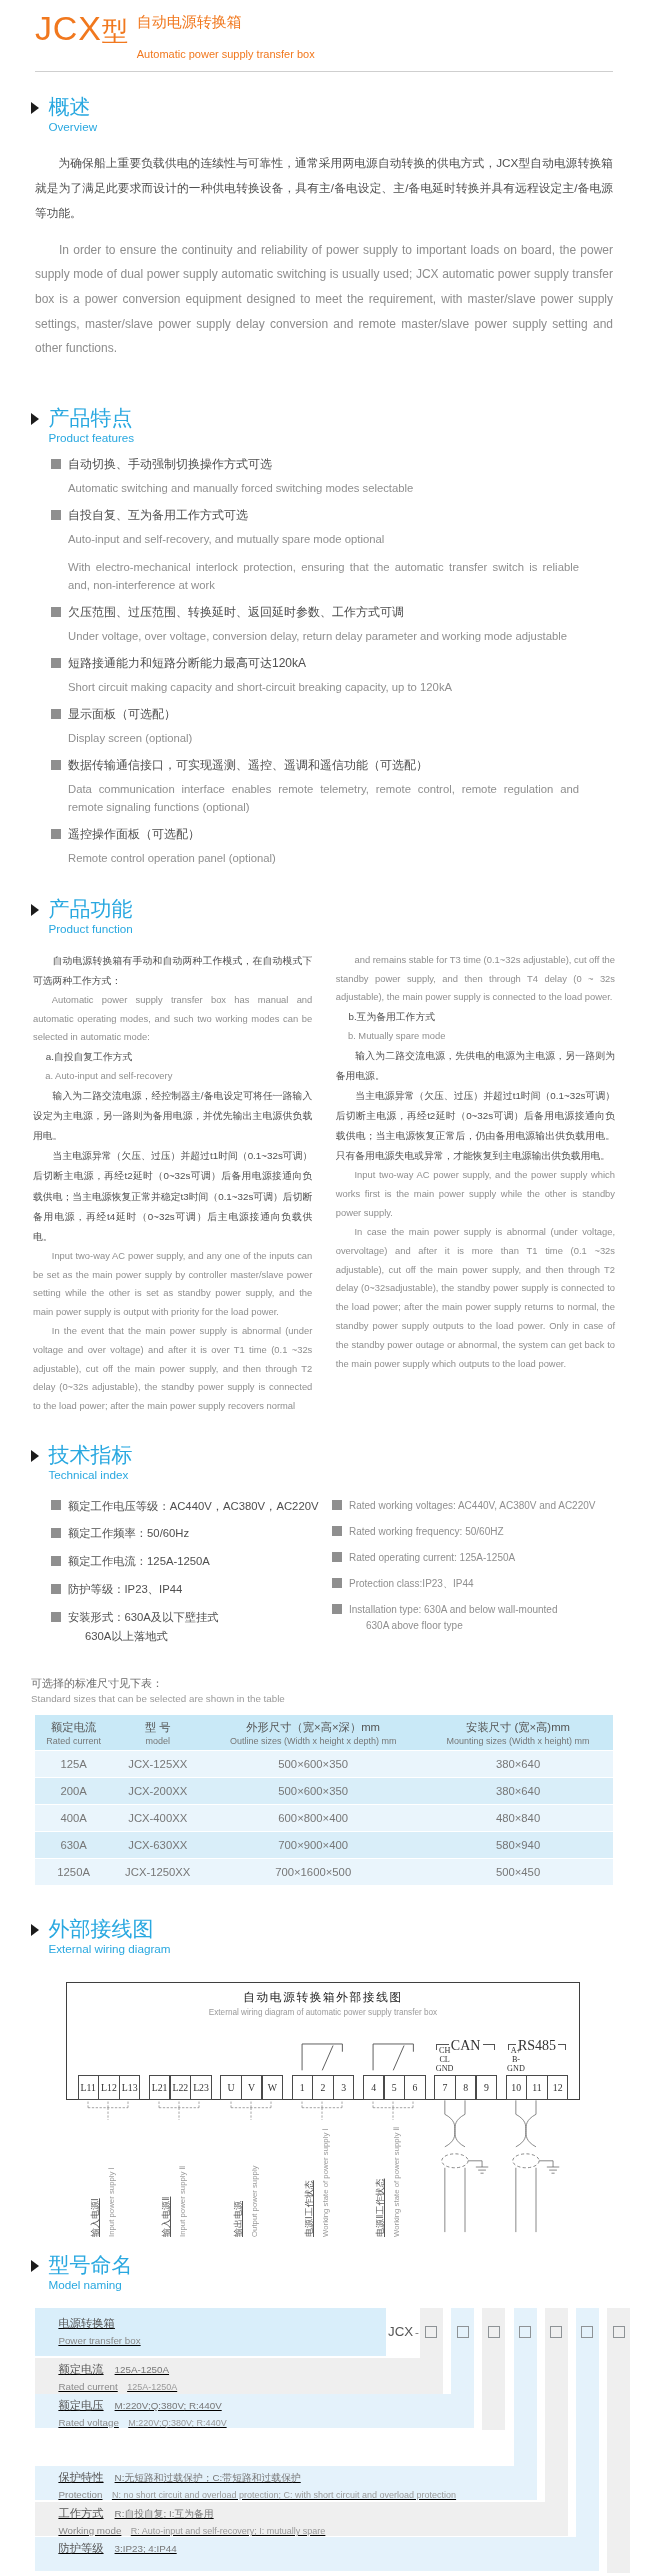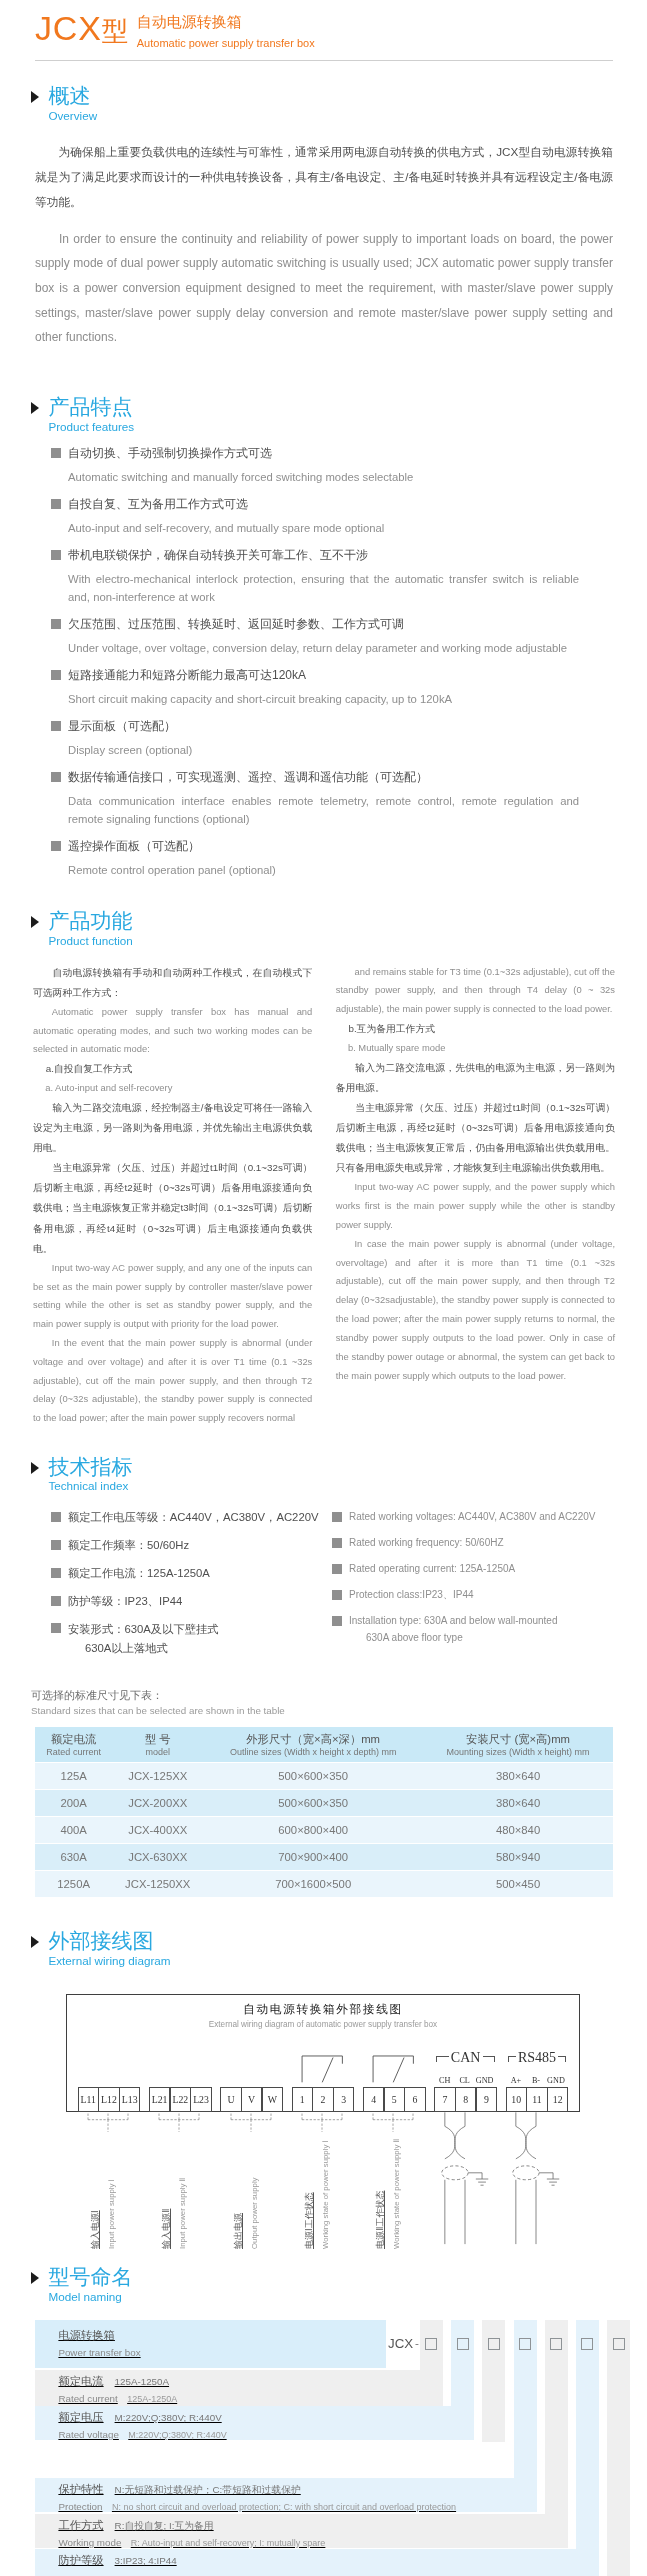"Automatic power supply transfer box" .hdr-en { margin-top: 5px -> 16px }
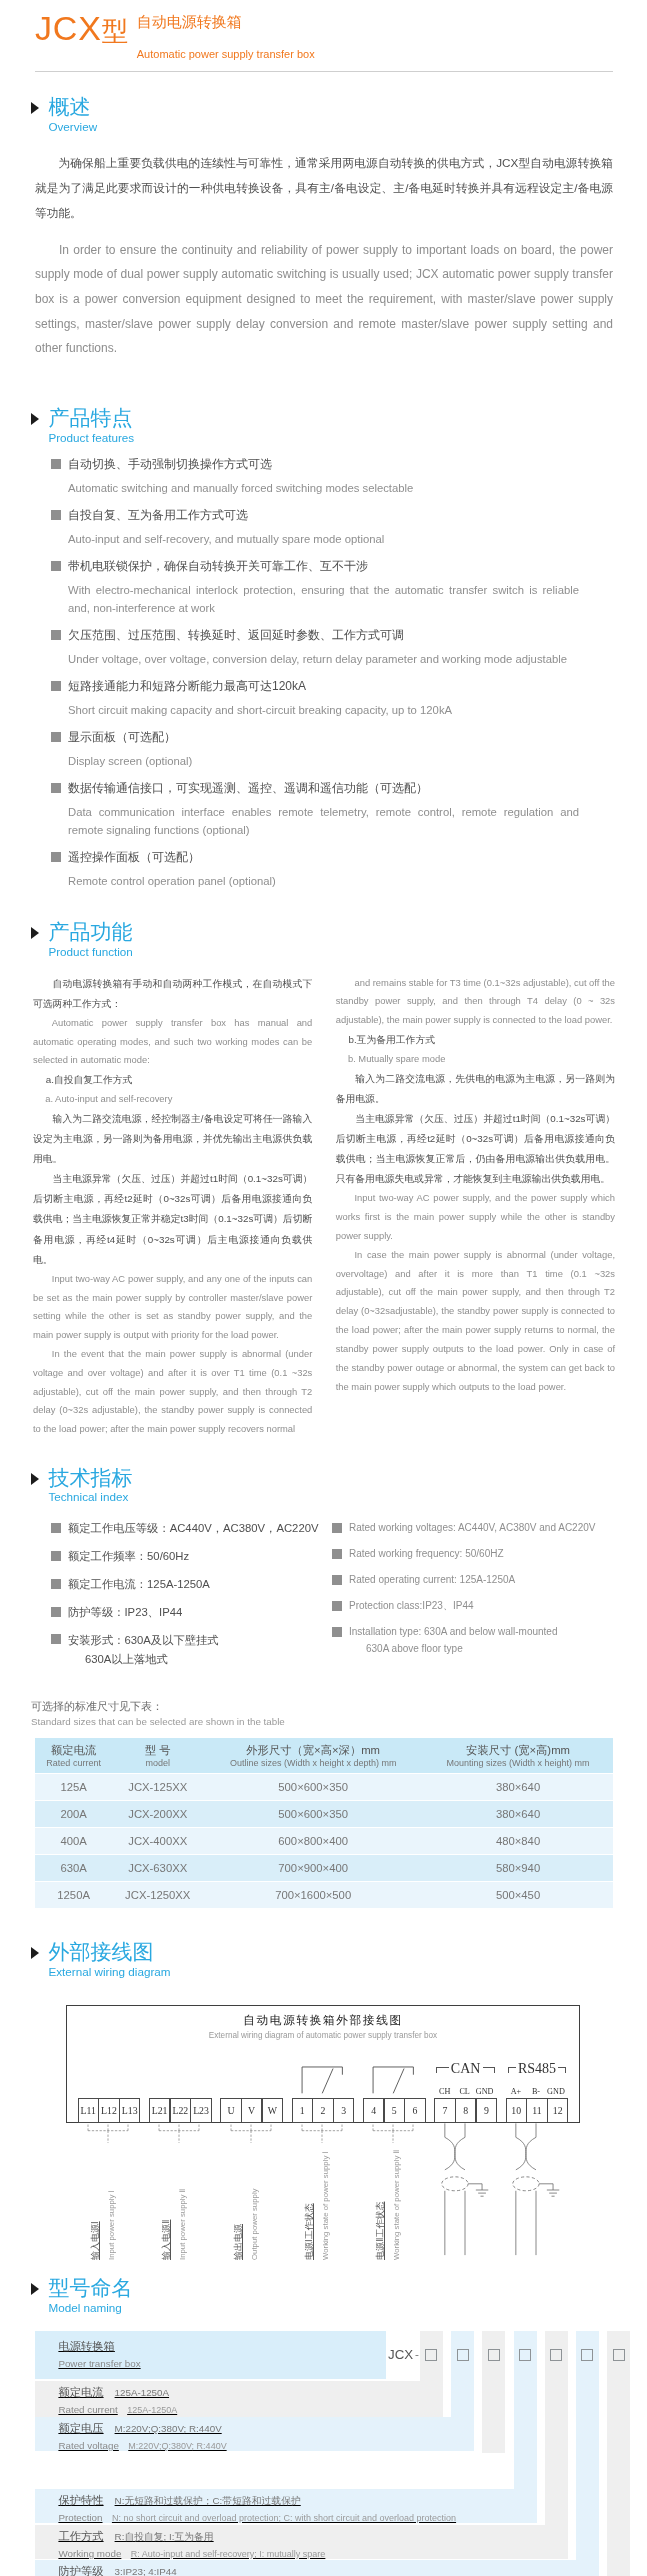"带机电联锁保护，确保自动转换开关可靠工作、互不干涉" div.feat-cn { html: <div> <span></span> <span>带机电联锁保护，确保自动转换开关可靠工作、互不干涉</span> </div> -> none }
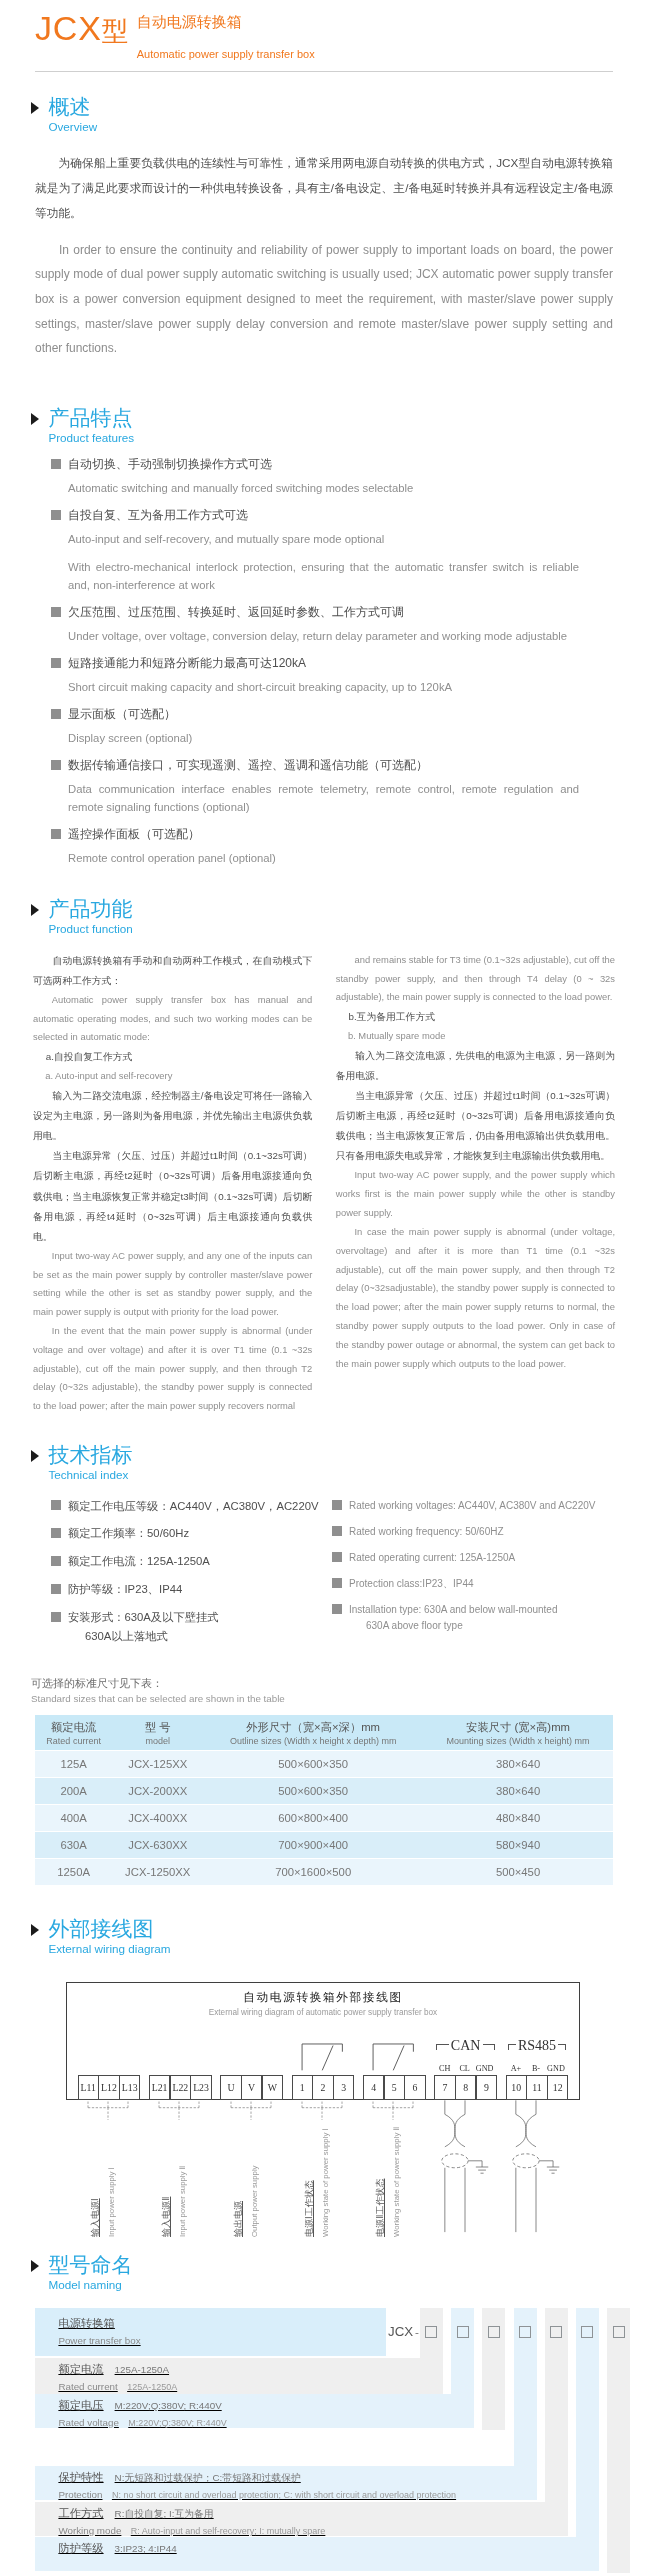"CH" .pins { flex-direction: none -> column }
